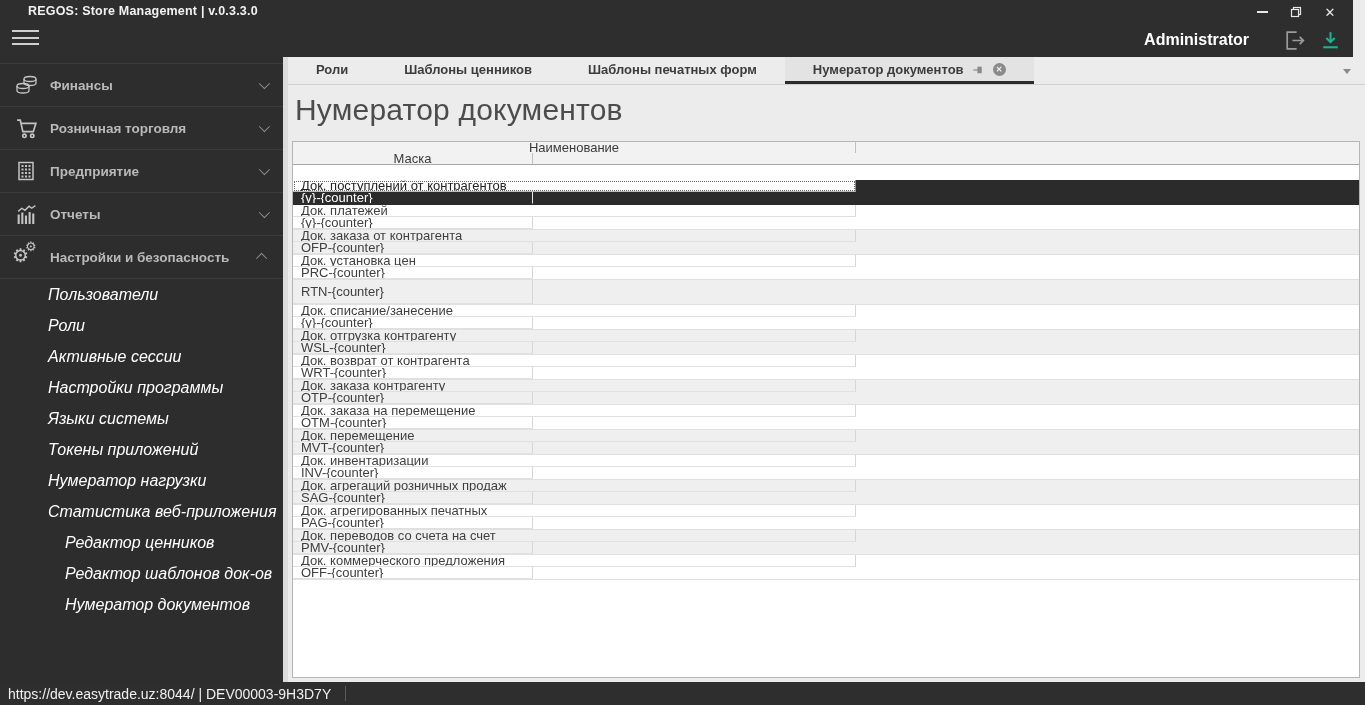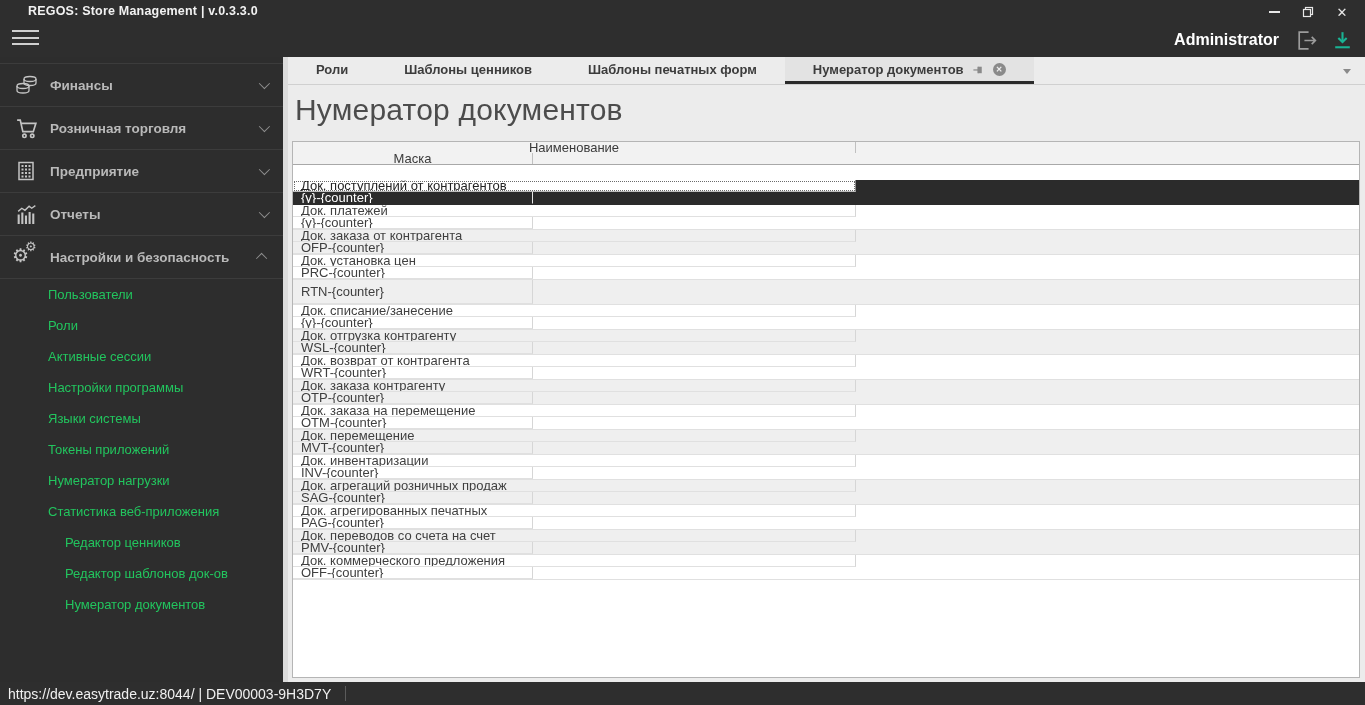"REGOS: Store Management | v.0.3.3.0" .header { right: 0 -> 12px }
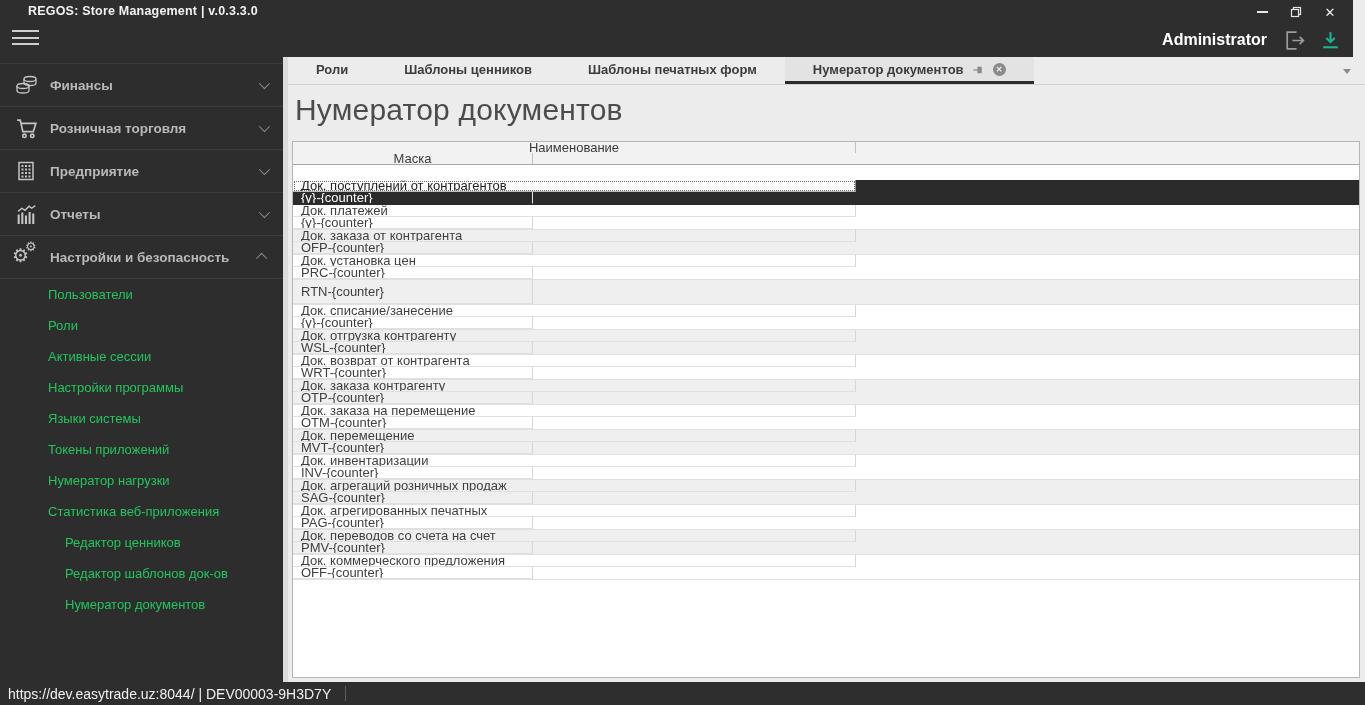"Administrator" .user-name { margin-right: 4px -> 22px }
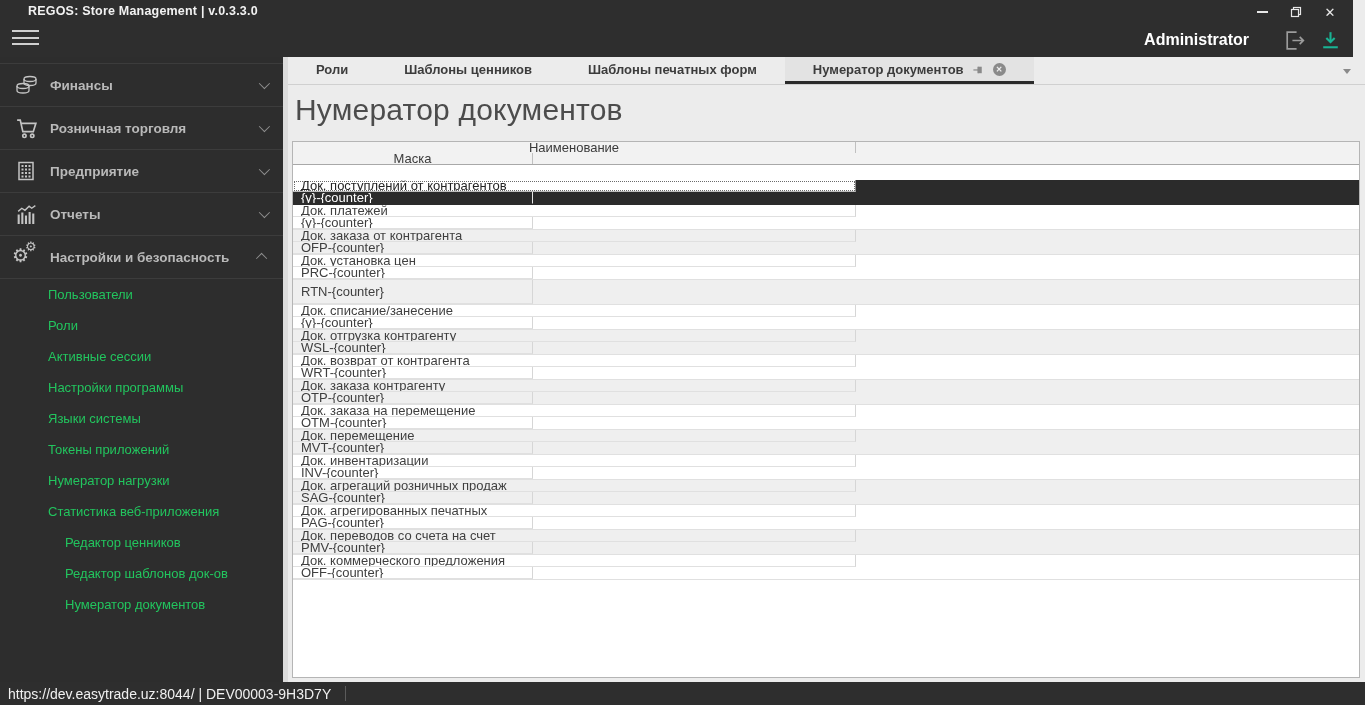"Пользователи" .side-sub { color: #22c55e -> #ffffff; font-size: 13px -> 16px; font-style: none -> italic }
